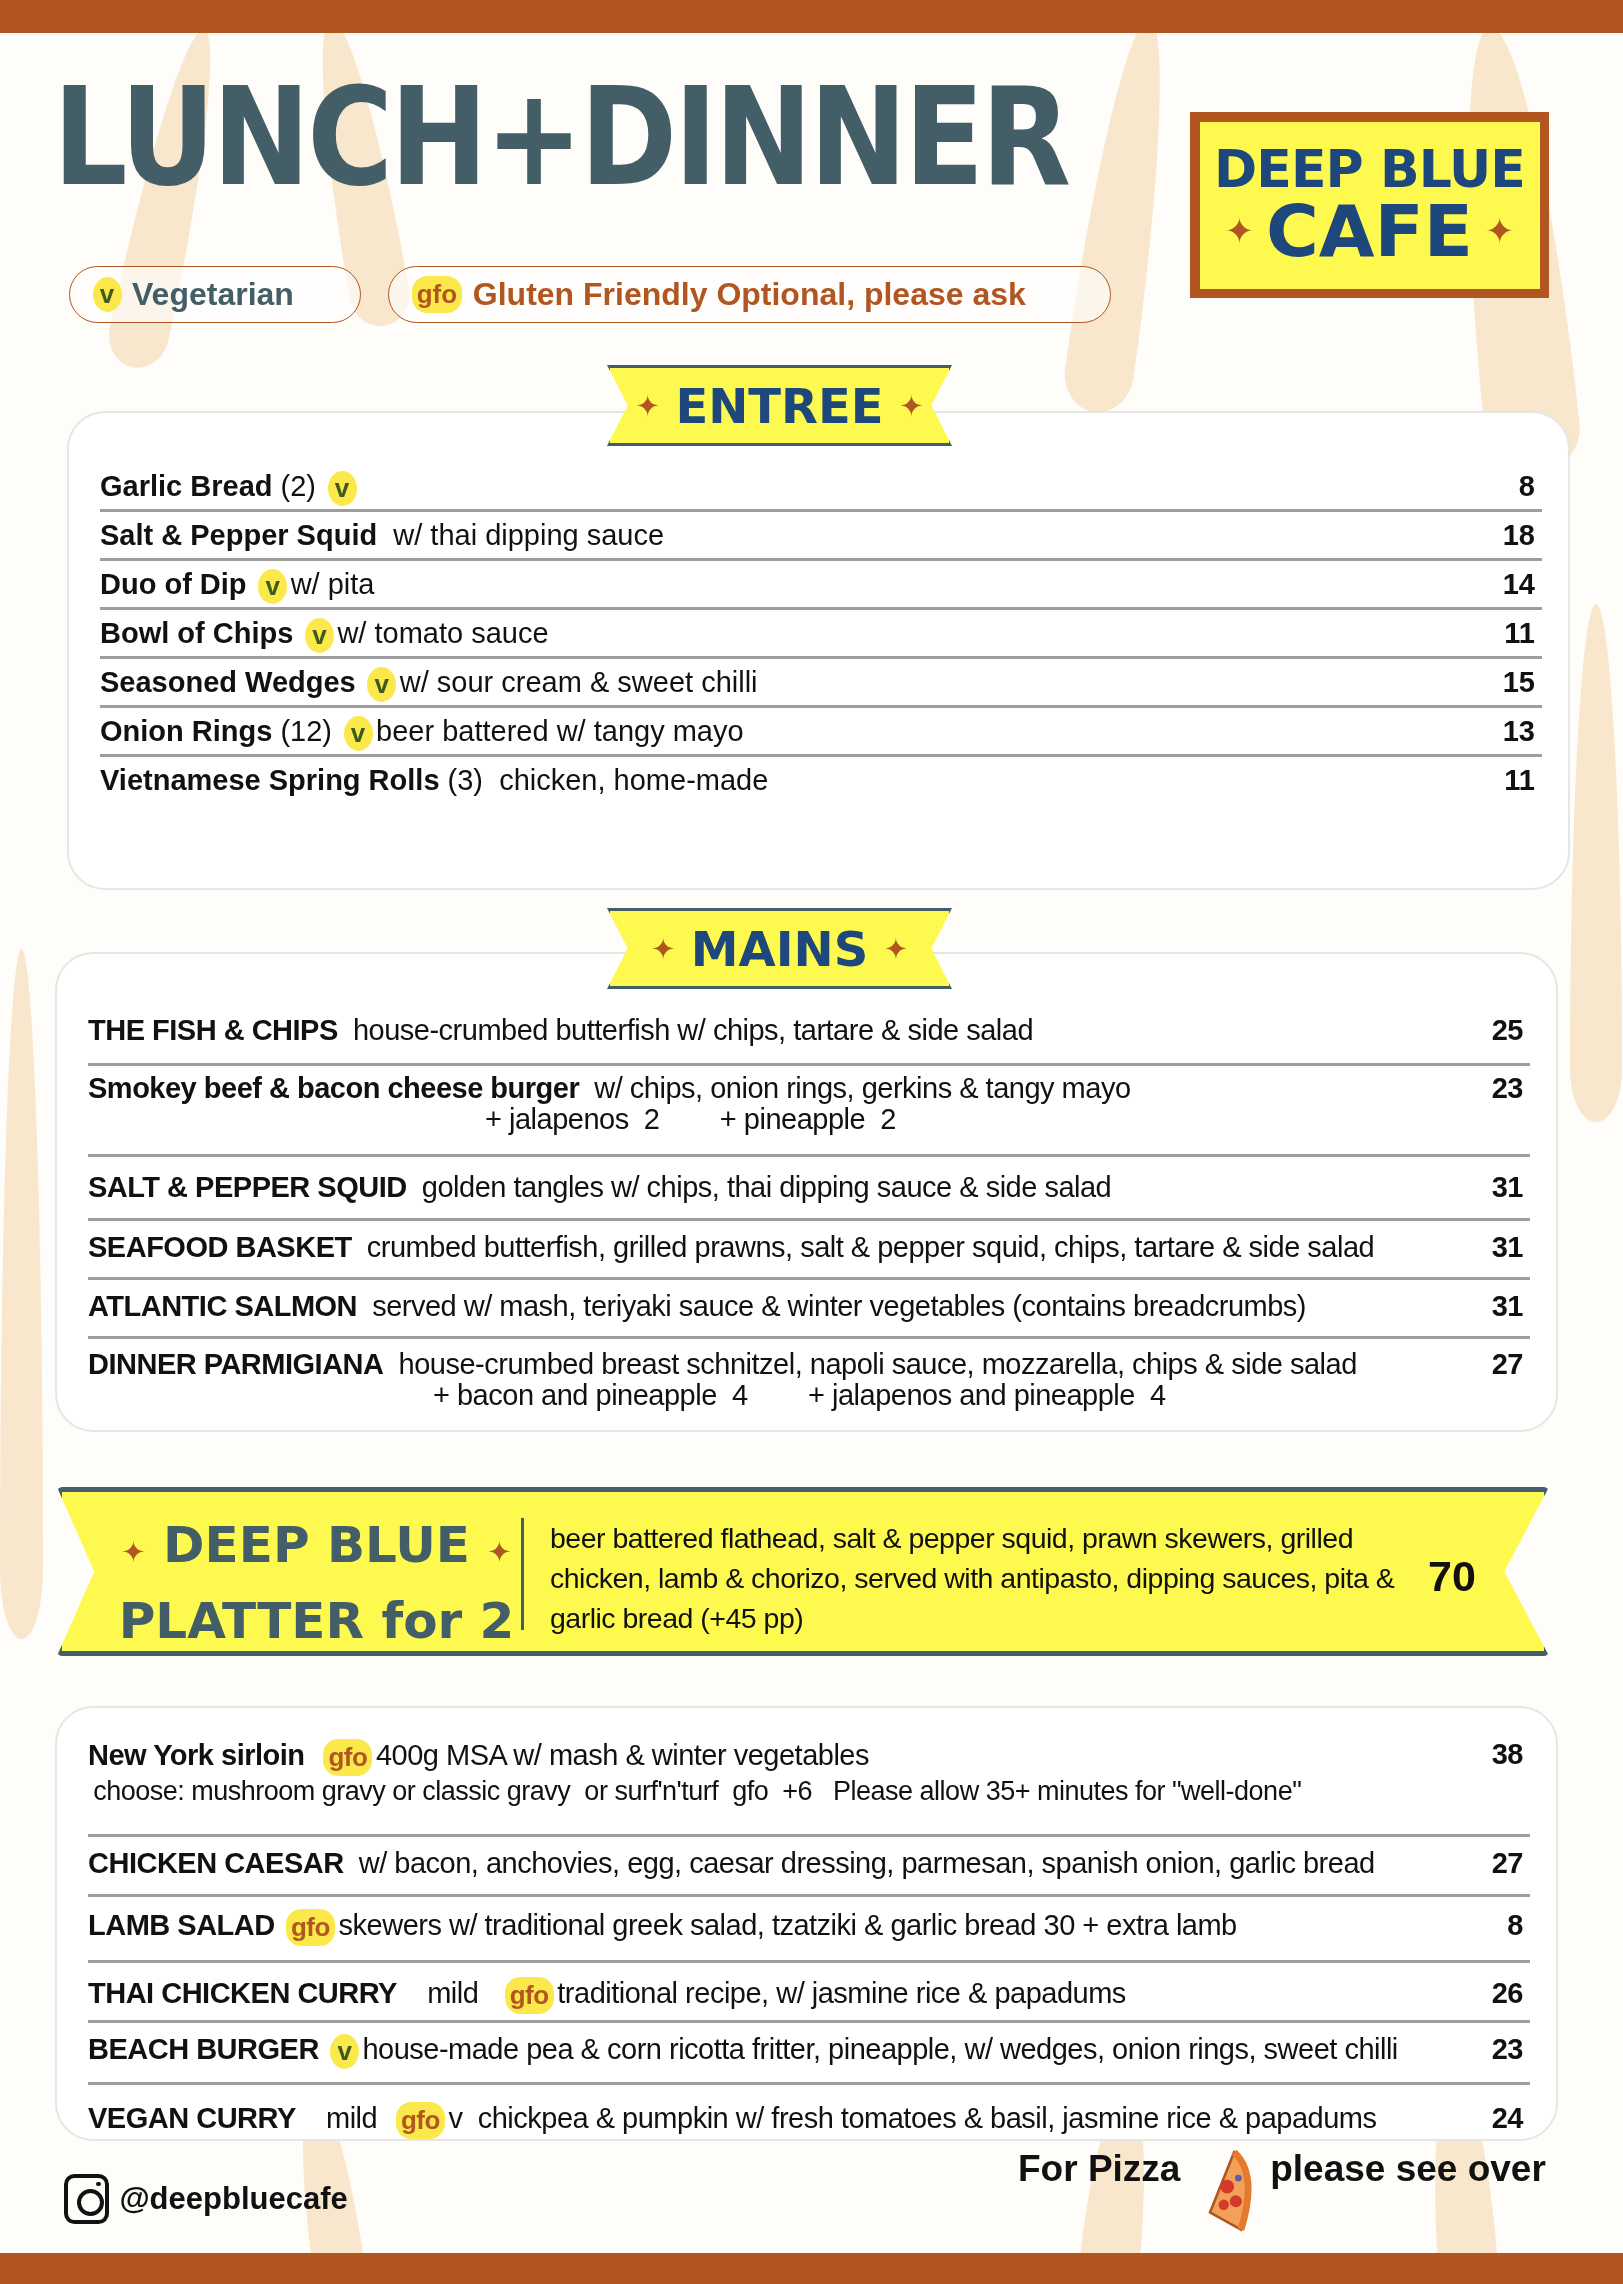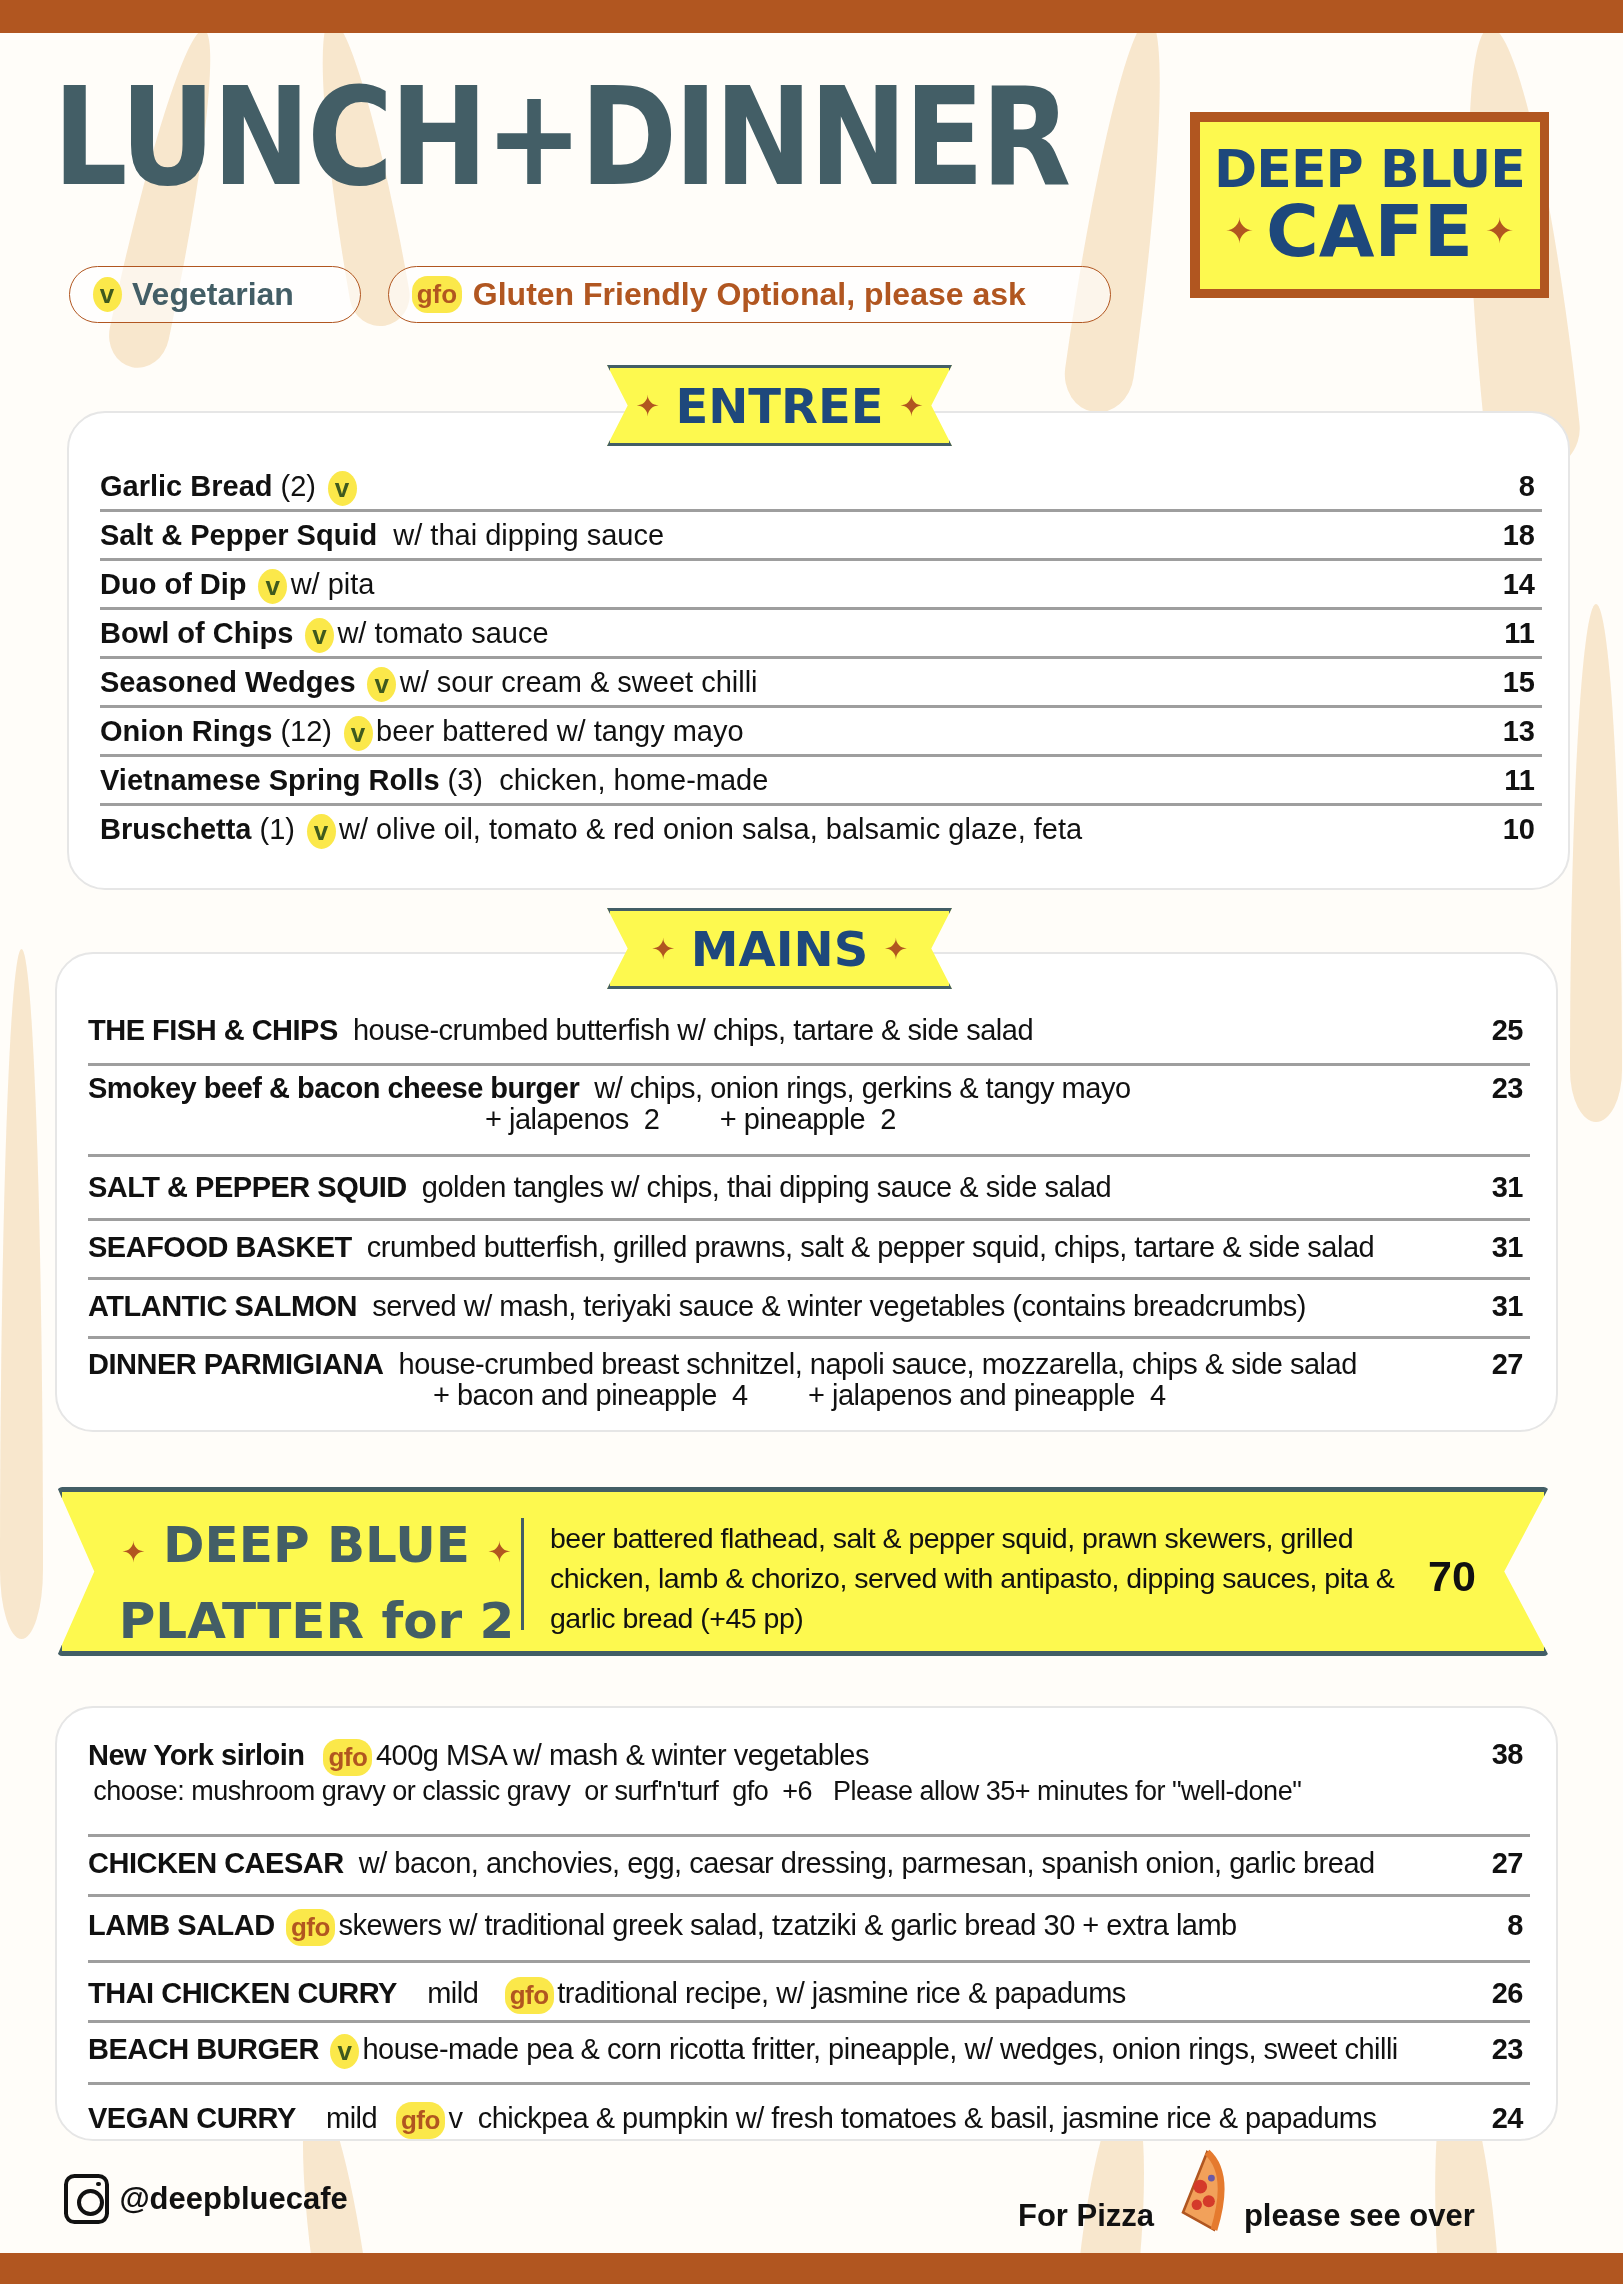"Bruschetta (1) v w/ olive" div.row { html: <div> <div><span>Bruschetta</span><span> (1)</span> <span>v</span><span>w/ olive oil, tomato &amp; red onion salsa, balsamic glaze, feta</span></div> <div>10</div> </div> -> none }
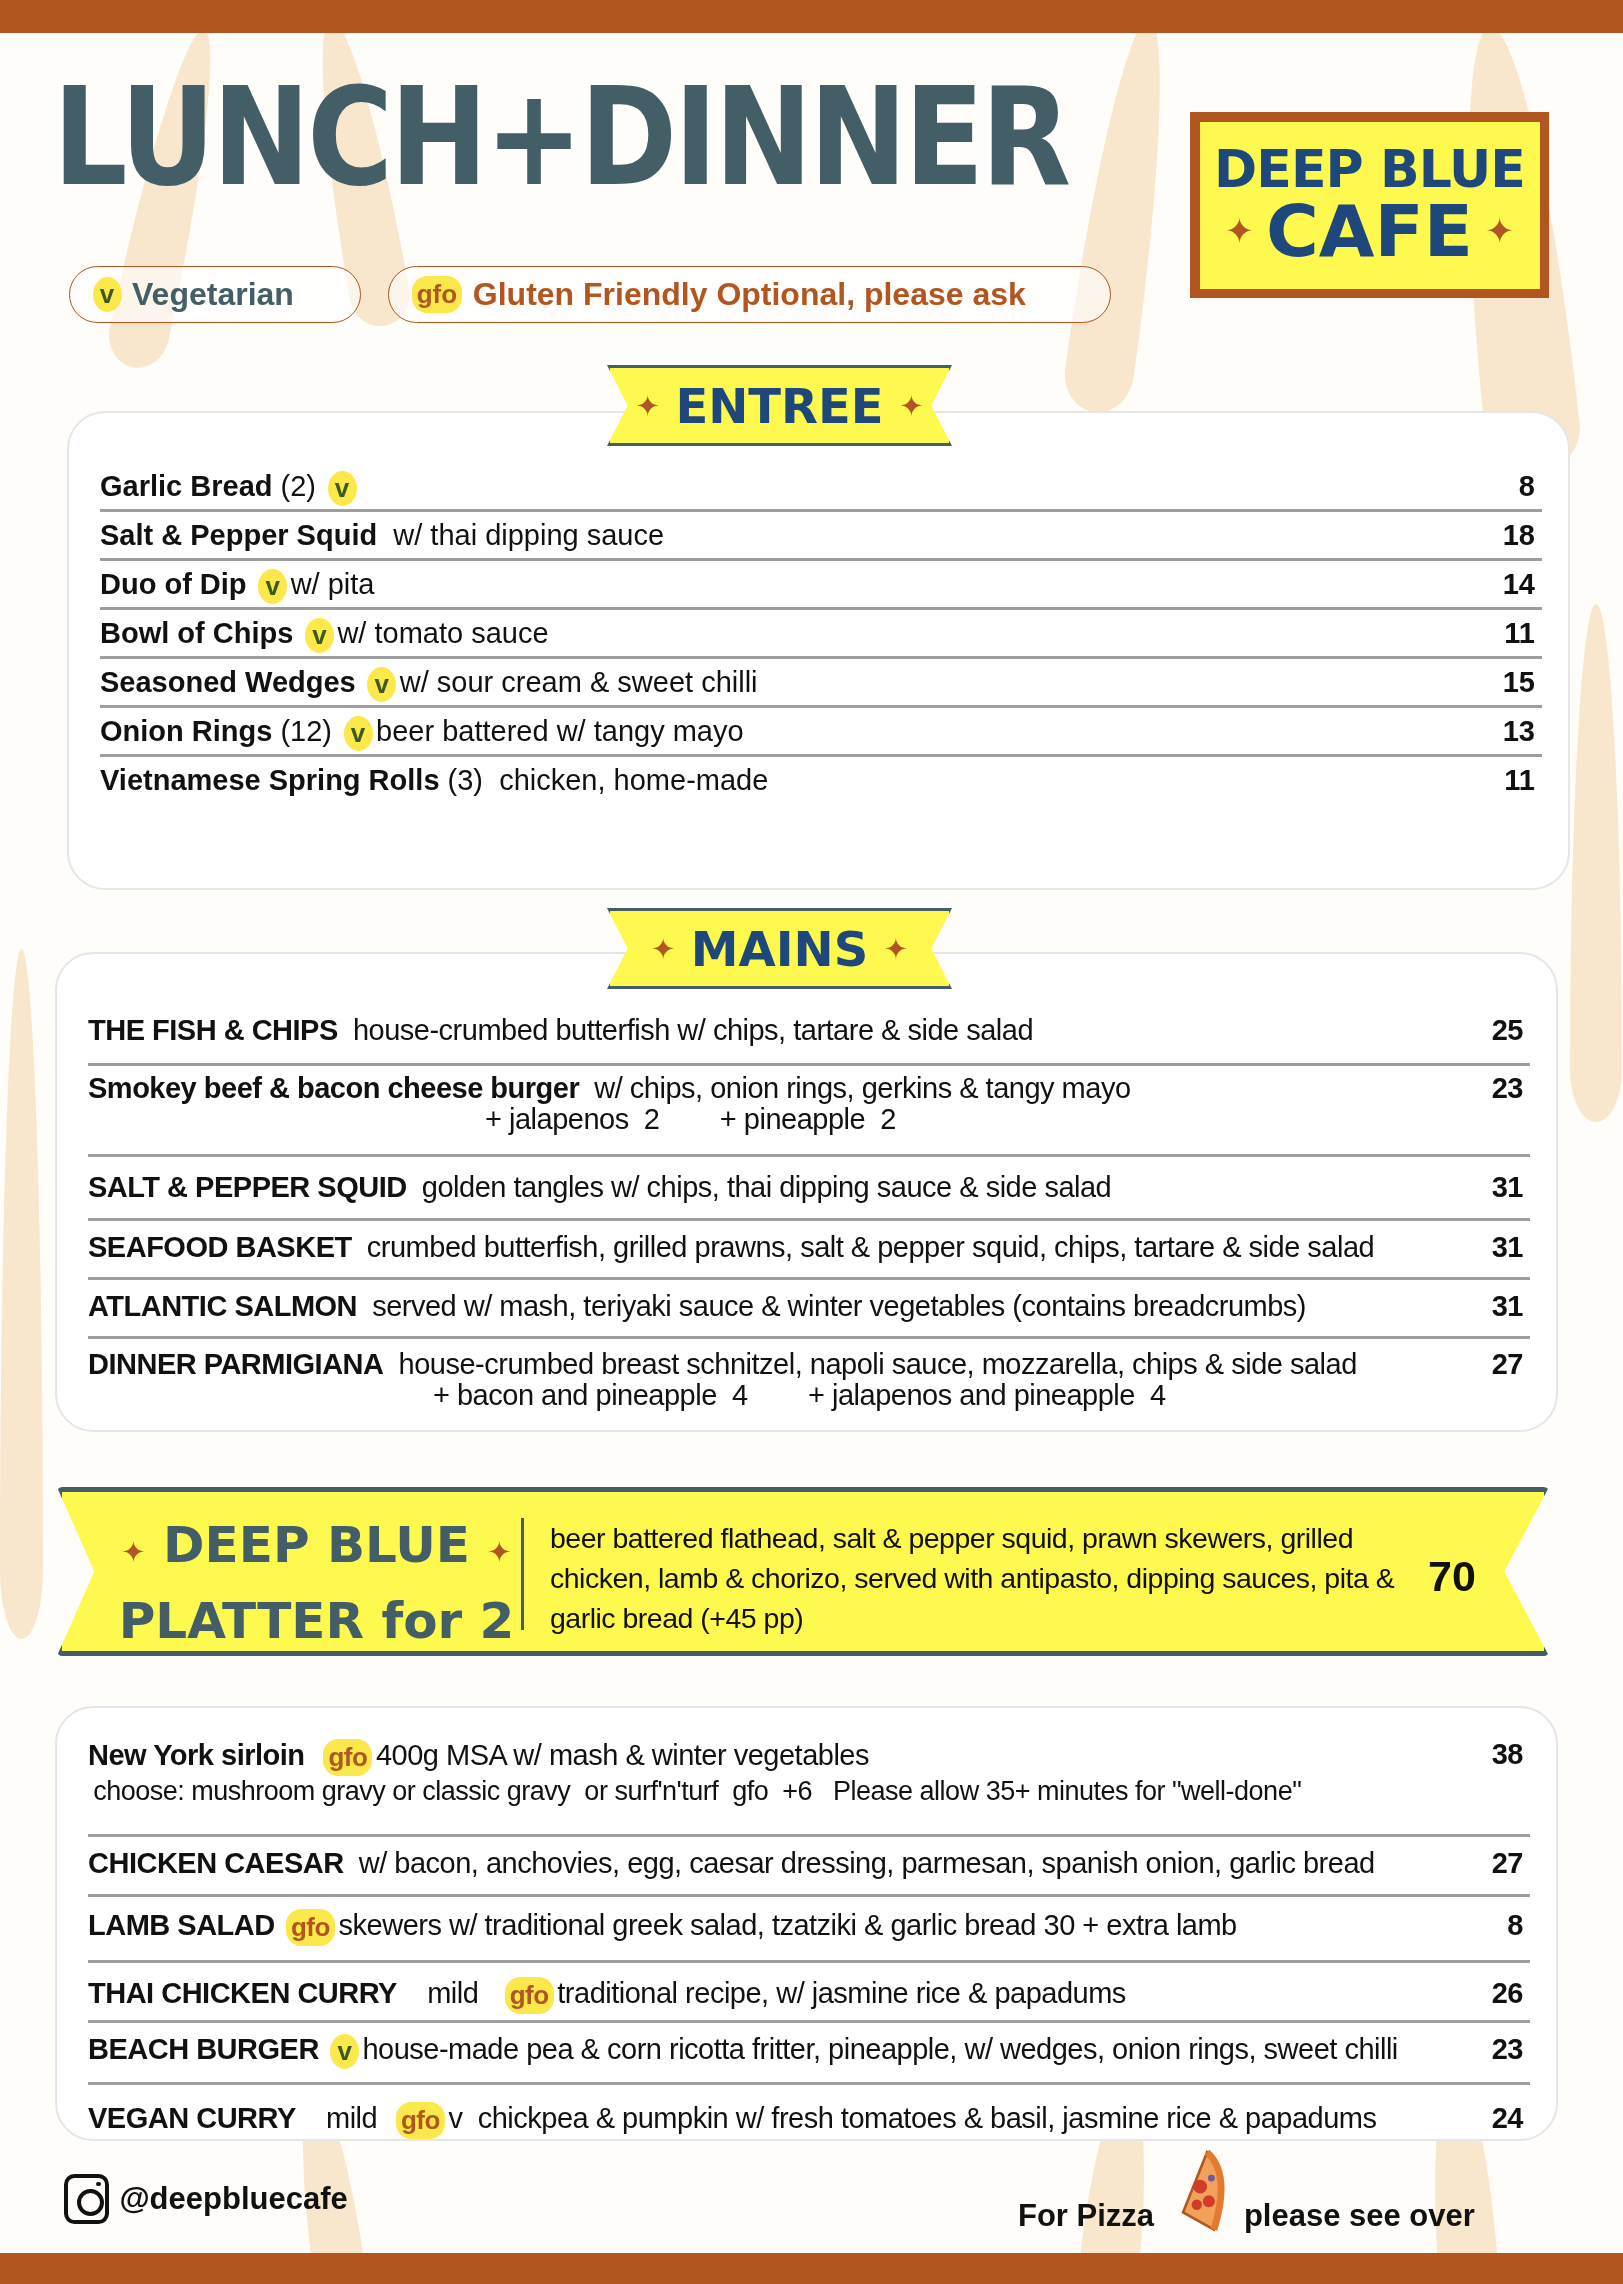"For Pizza" .footer-pizza { align-items: flex-end -> flex-start; font-size: 31px -> 37px }
